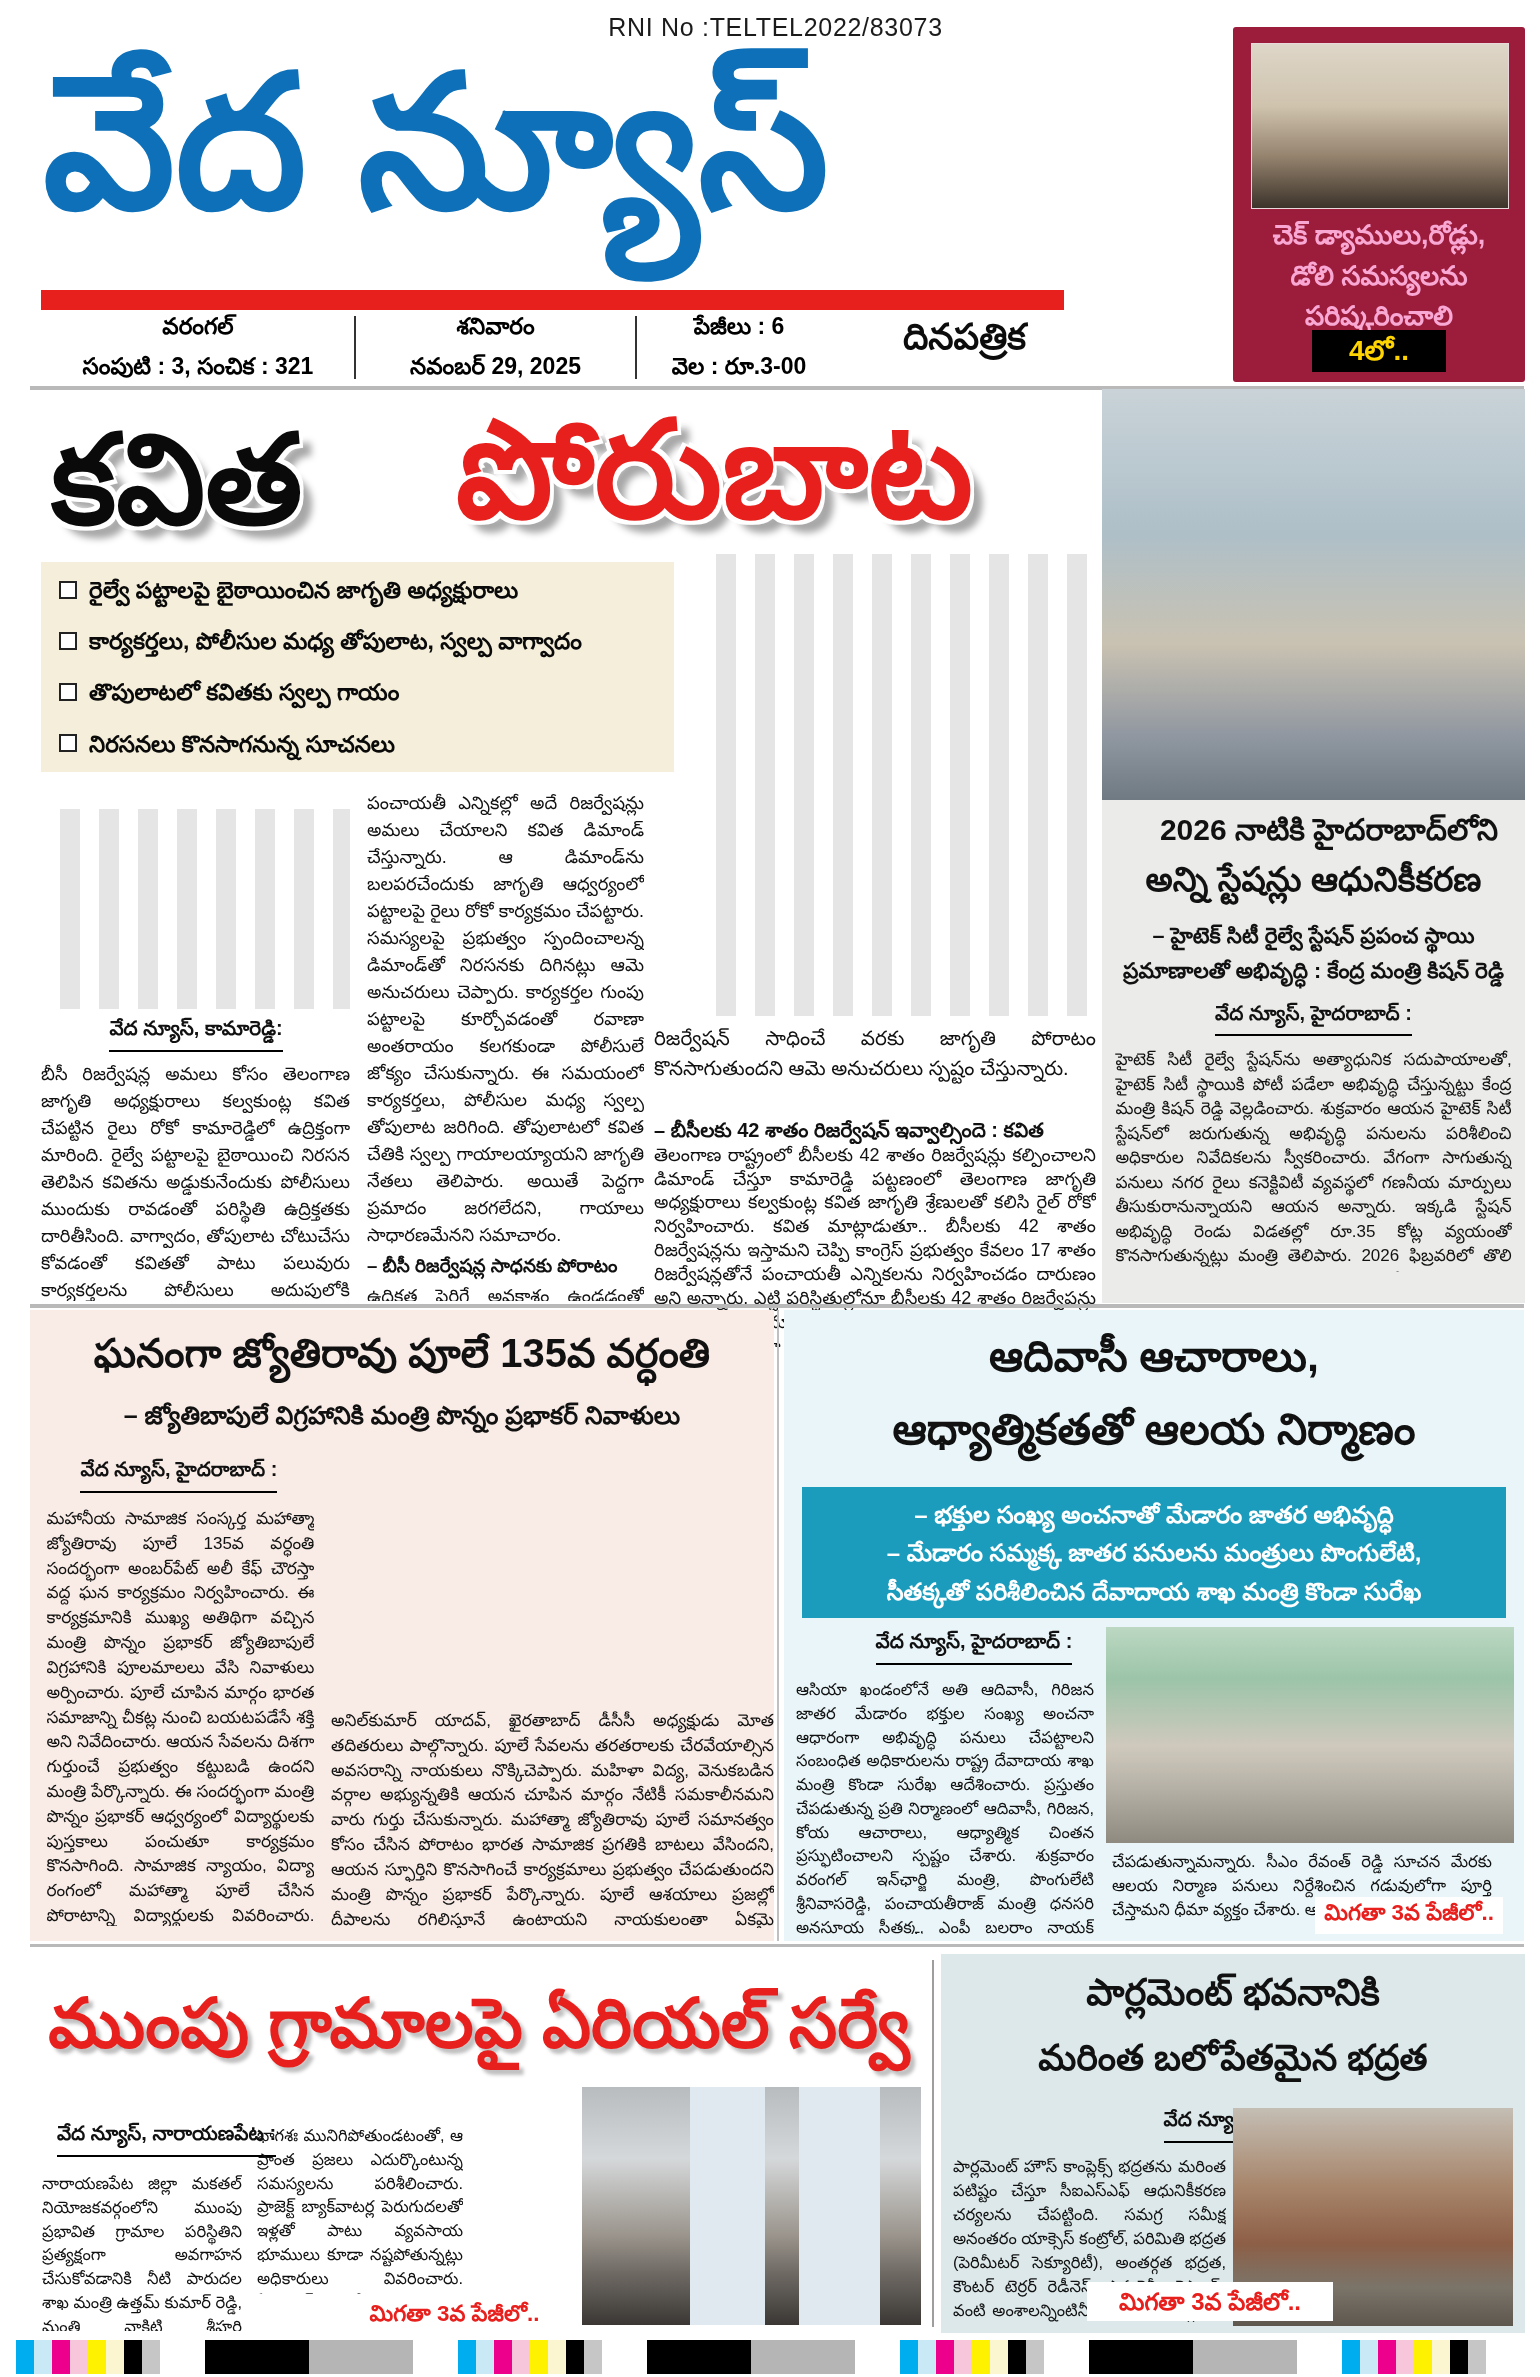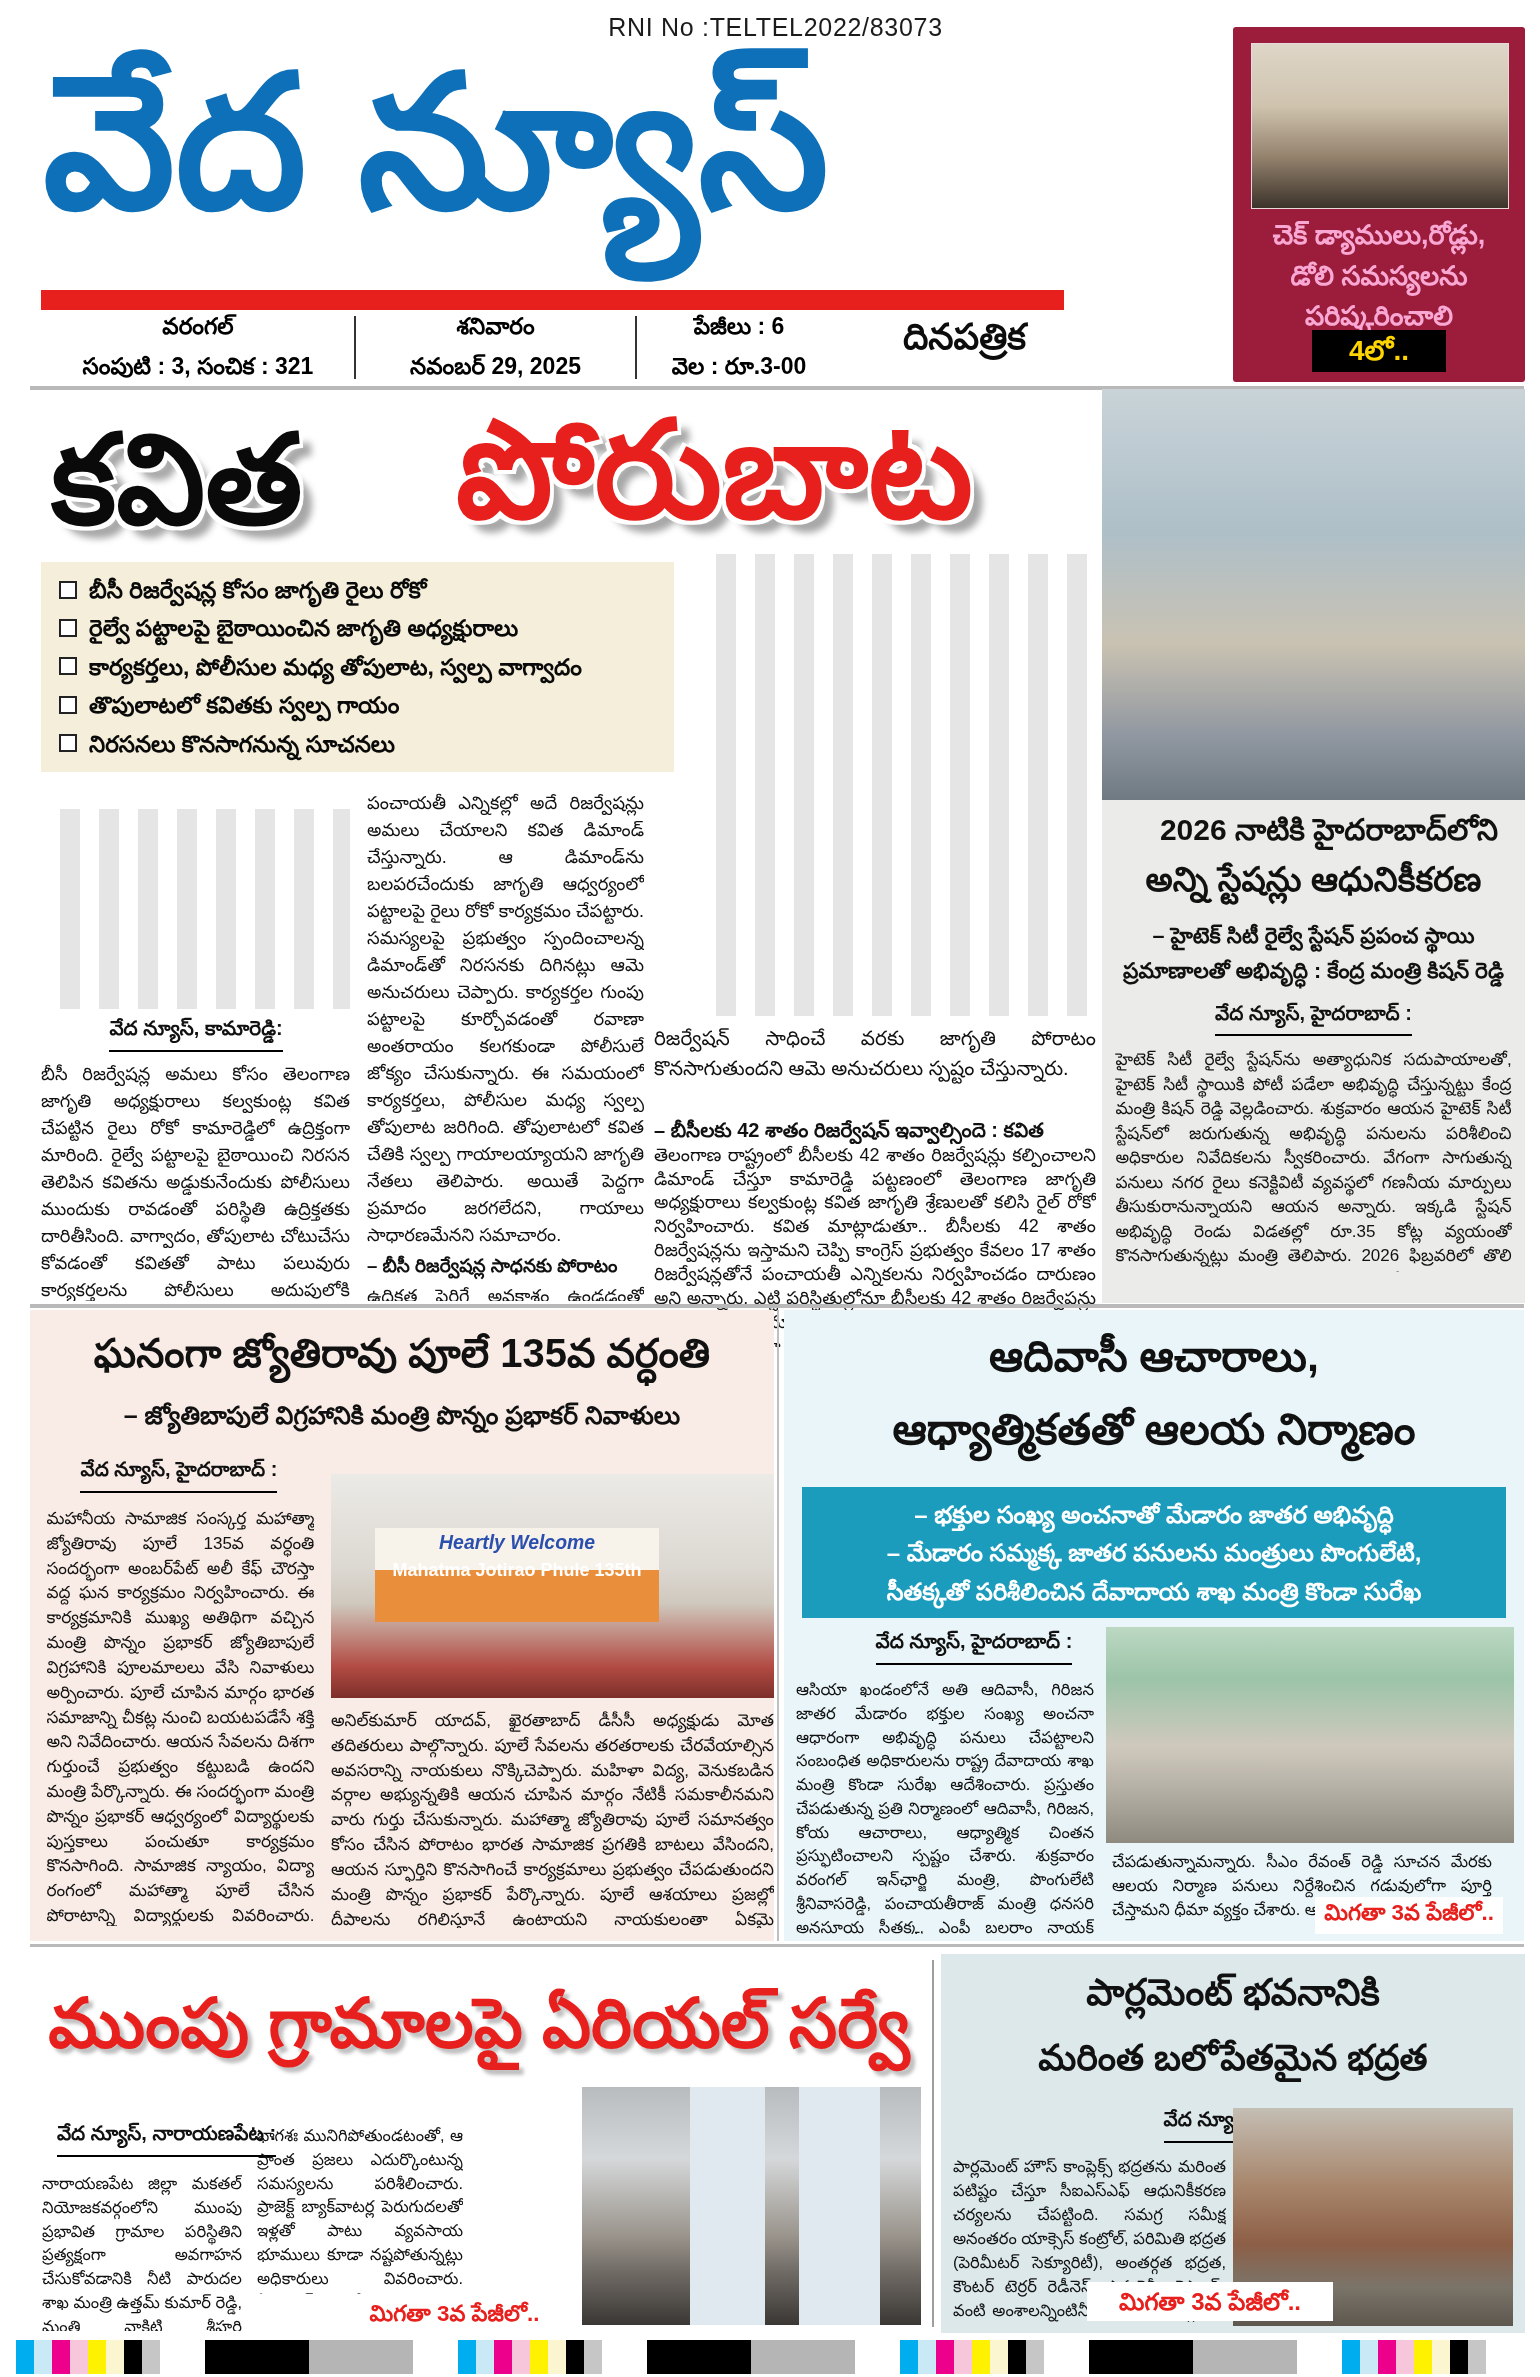"బీసీ రిజర్వేషన్ల కోసం జాగృతి రైలు" div.brow { html: <div> <span></span> <span>బీసీ రిజర్వేషన్ల కోసం జాగృతి రైలు రోకో</span> </div> -> none }
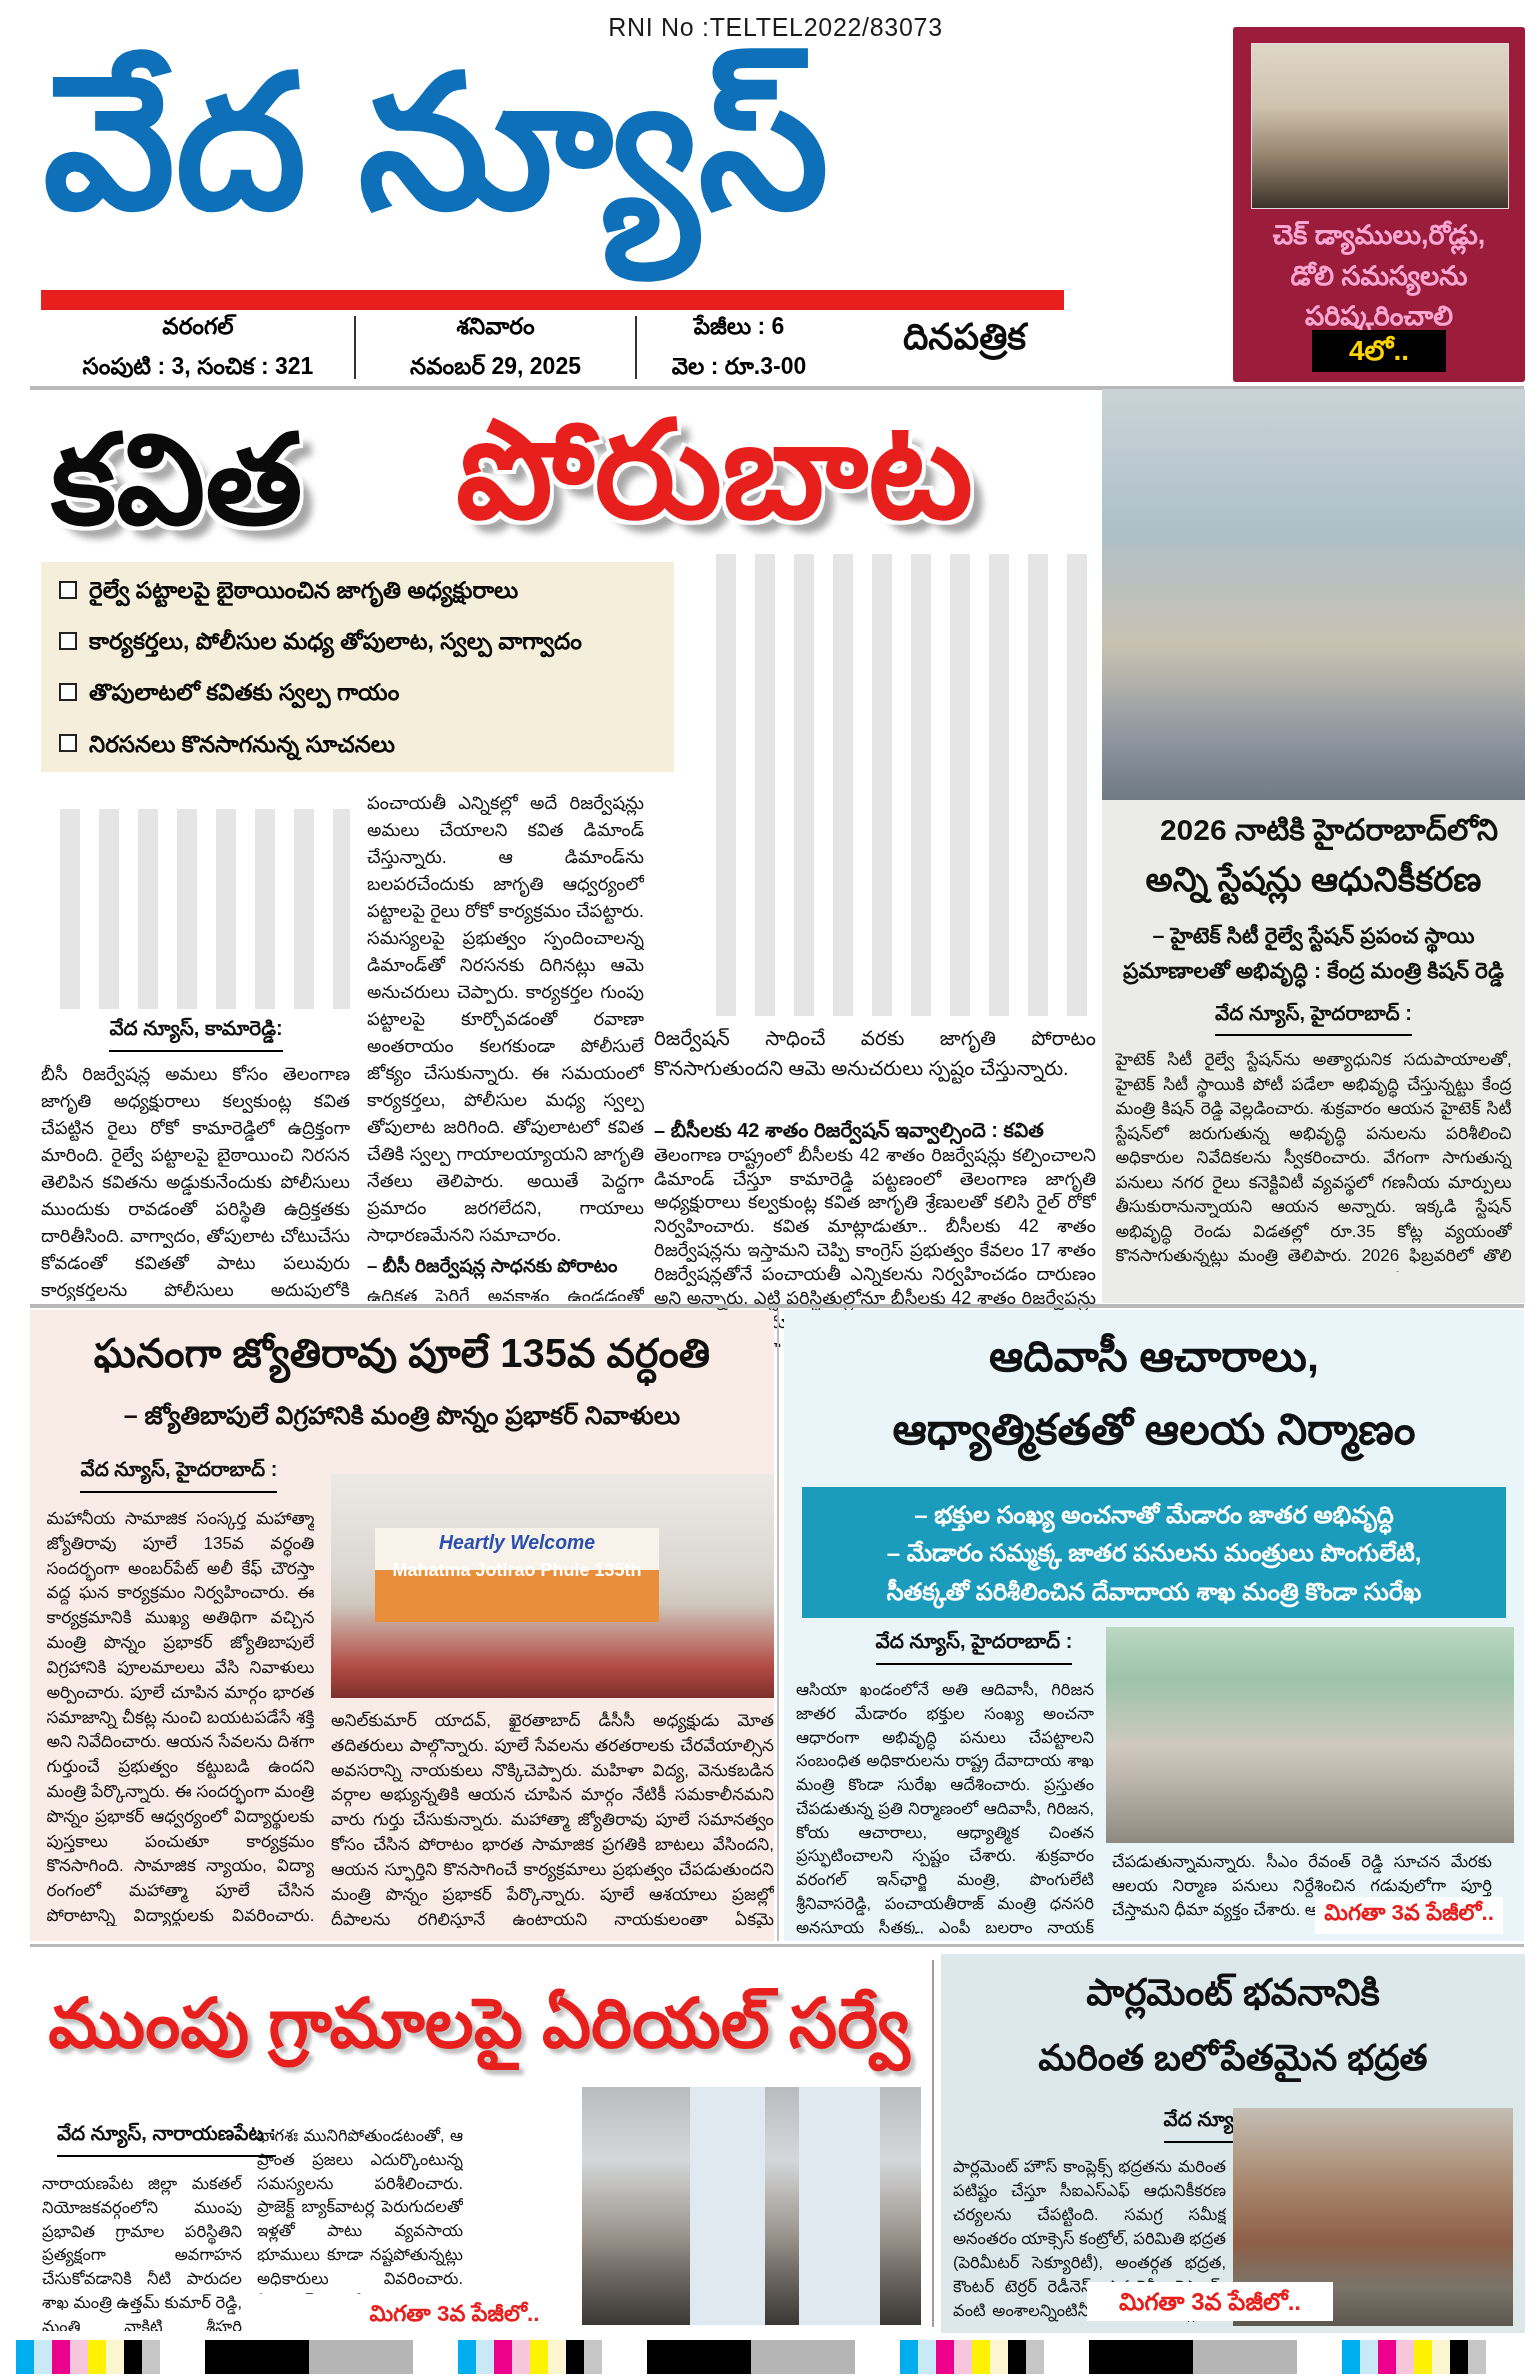"Heartly Welcome" div.phule-photo { html: <div> <div> <div>Heartly Welcome</div> <div>Mahatma Jotirao Phule 135th</div> </div> </div> -> none }
